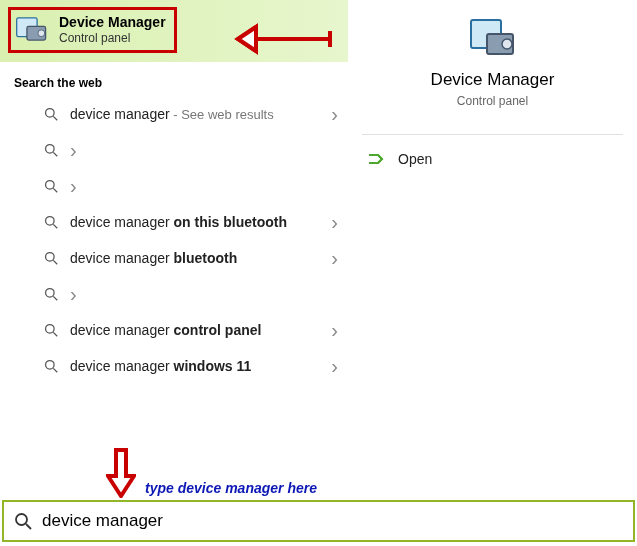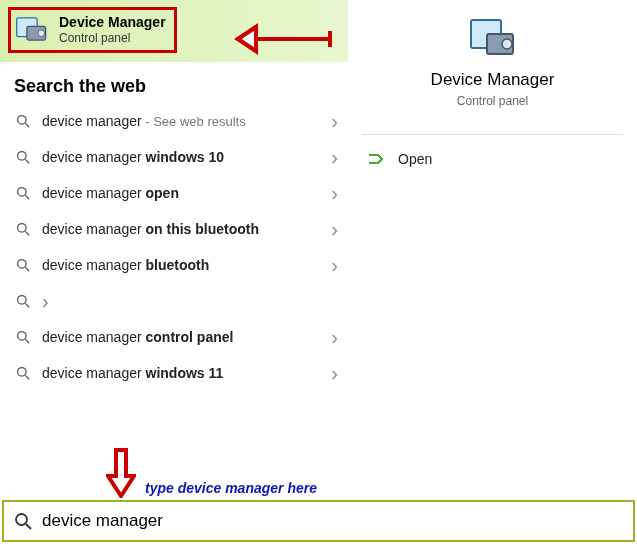"Search the web" .section-label { font-size: 18px -> 12px }
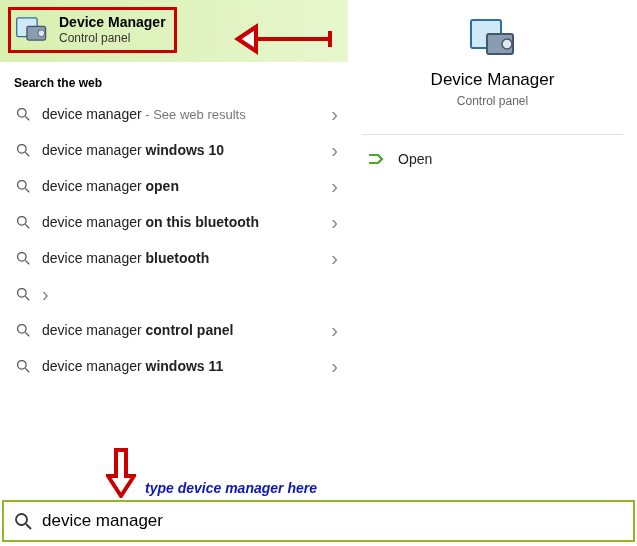"device manager - See web" .sugg-item { margin-left: none -> 28px }
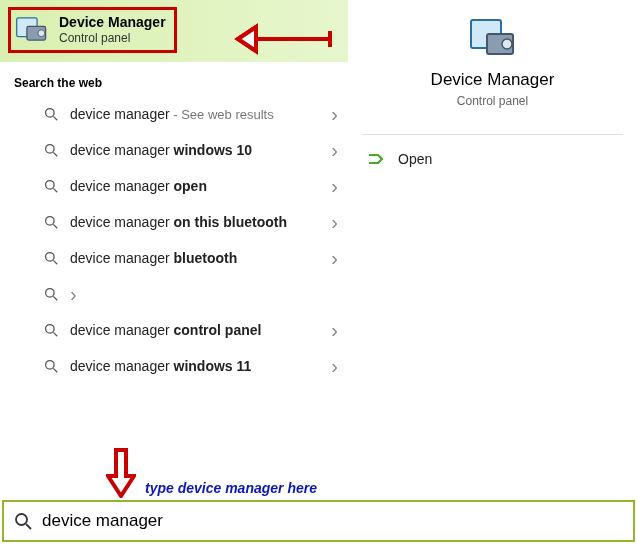"device manager windows 10" span.label { html: <span><span>device manager </span><span>windows 10</span></span> -> none }
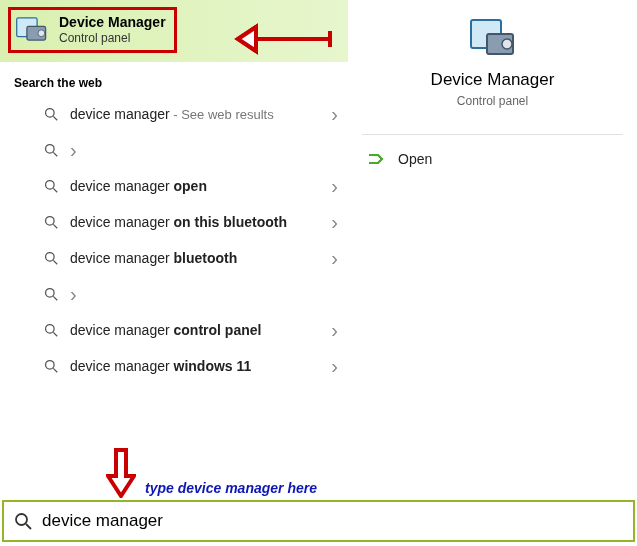"device manager open" span.label { html: <span><span>device manager </span><span>open</span></span> -> none }
